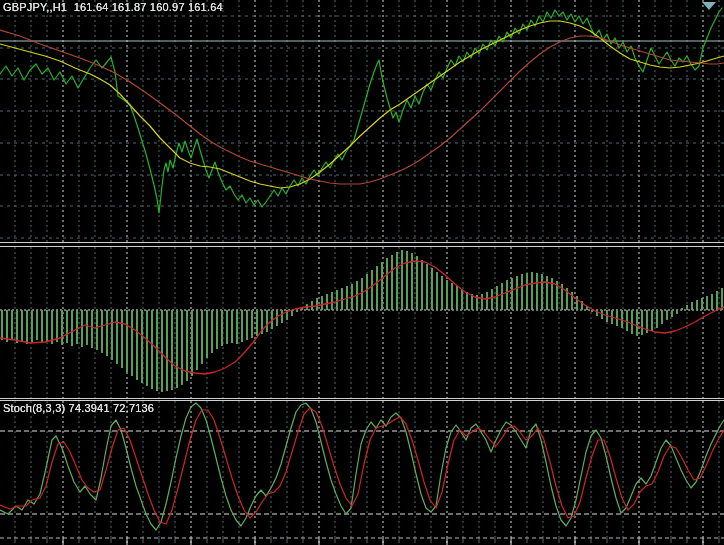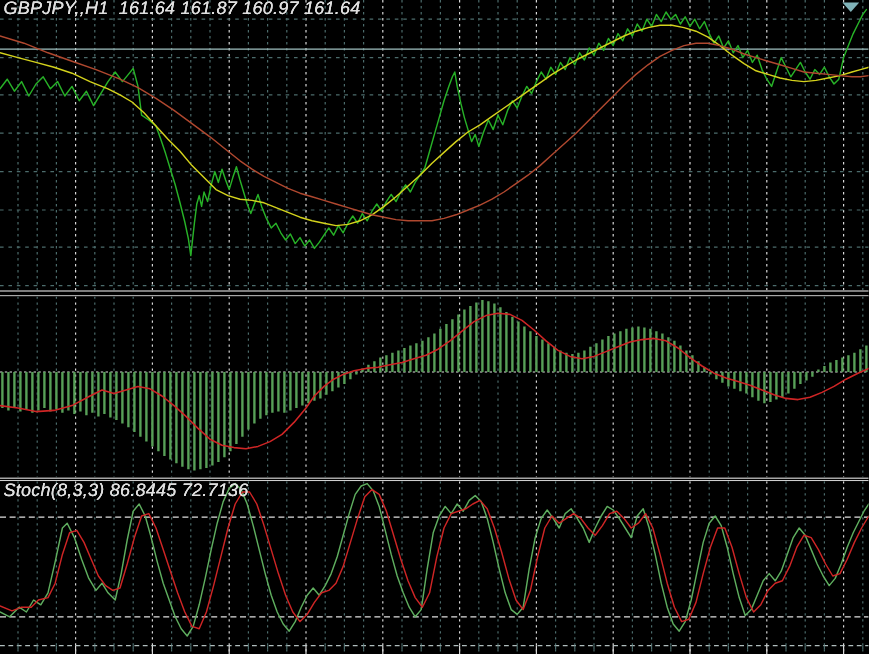"GBPJPY,,H1 161.64 161.87 160.97 161.64" .panel-label { font-size: 15px -> 11px; font-style: italic -> none }
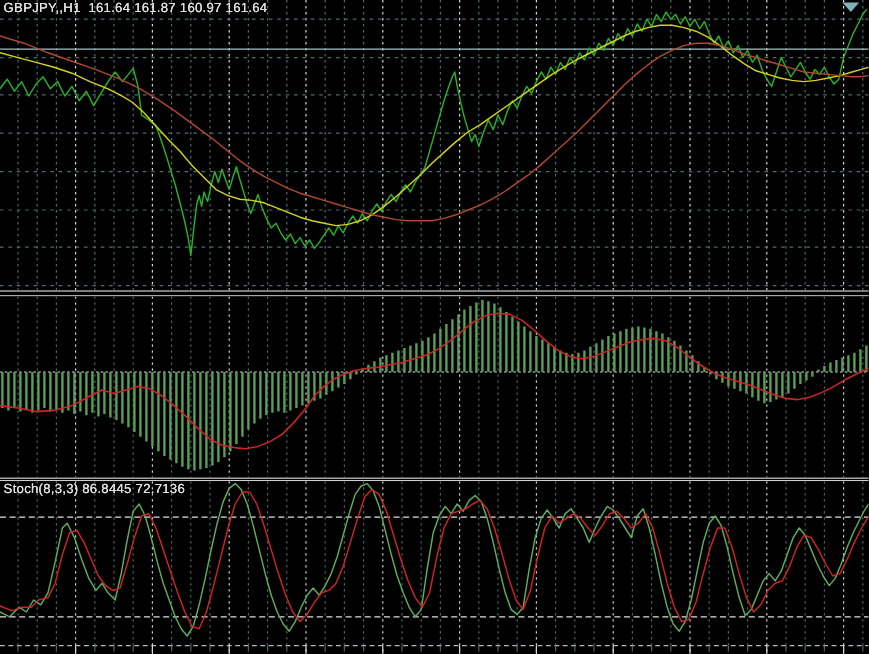"Stoch(8,3,3) 86.8445 72.7136" div.panel-label { text: 86.8445 -> 74.3941 }
